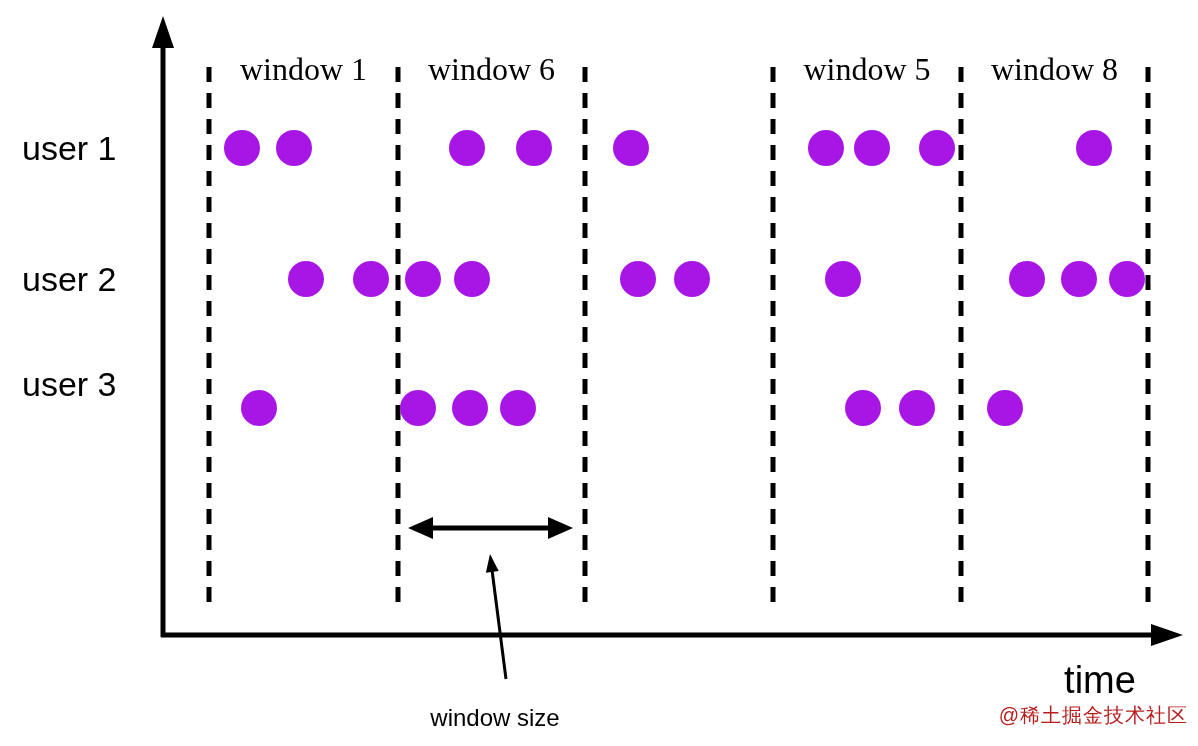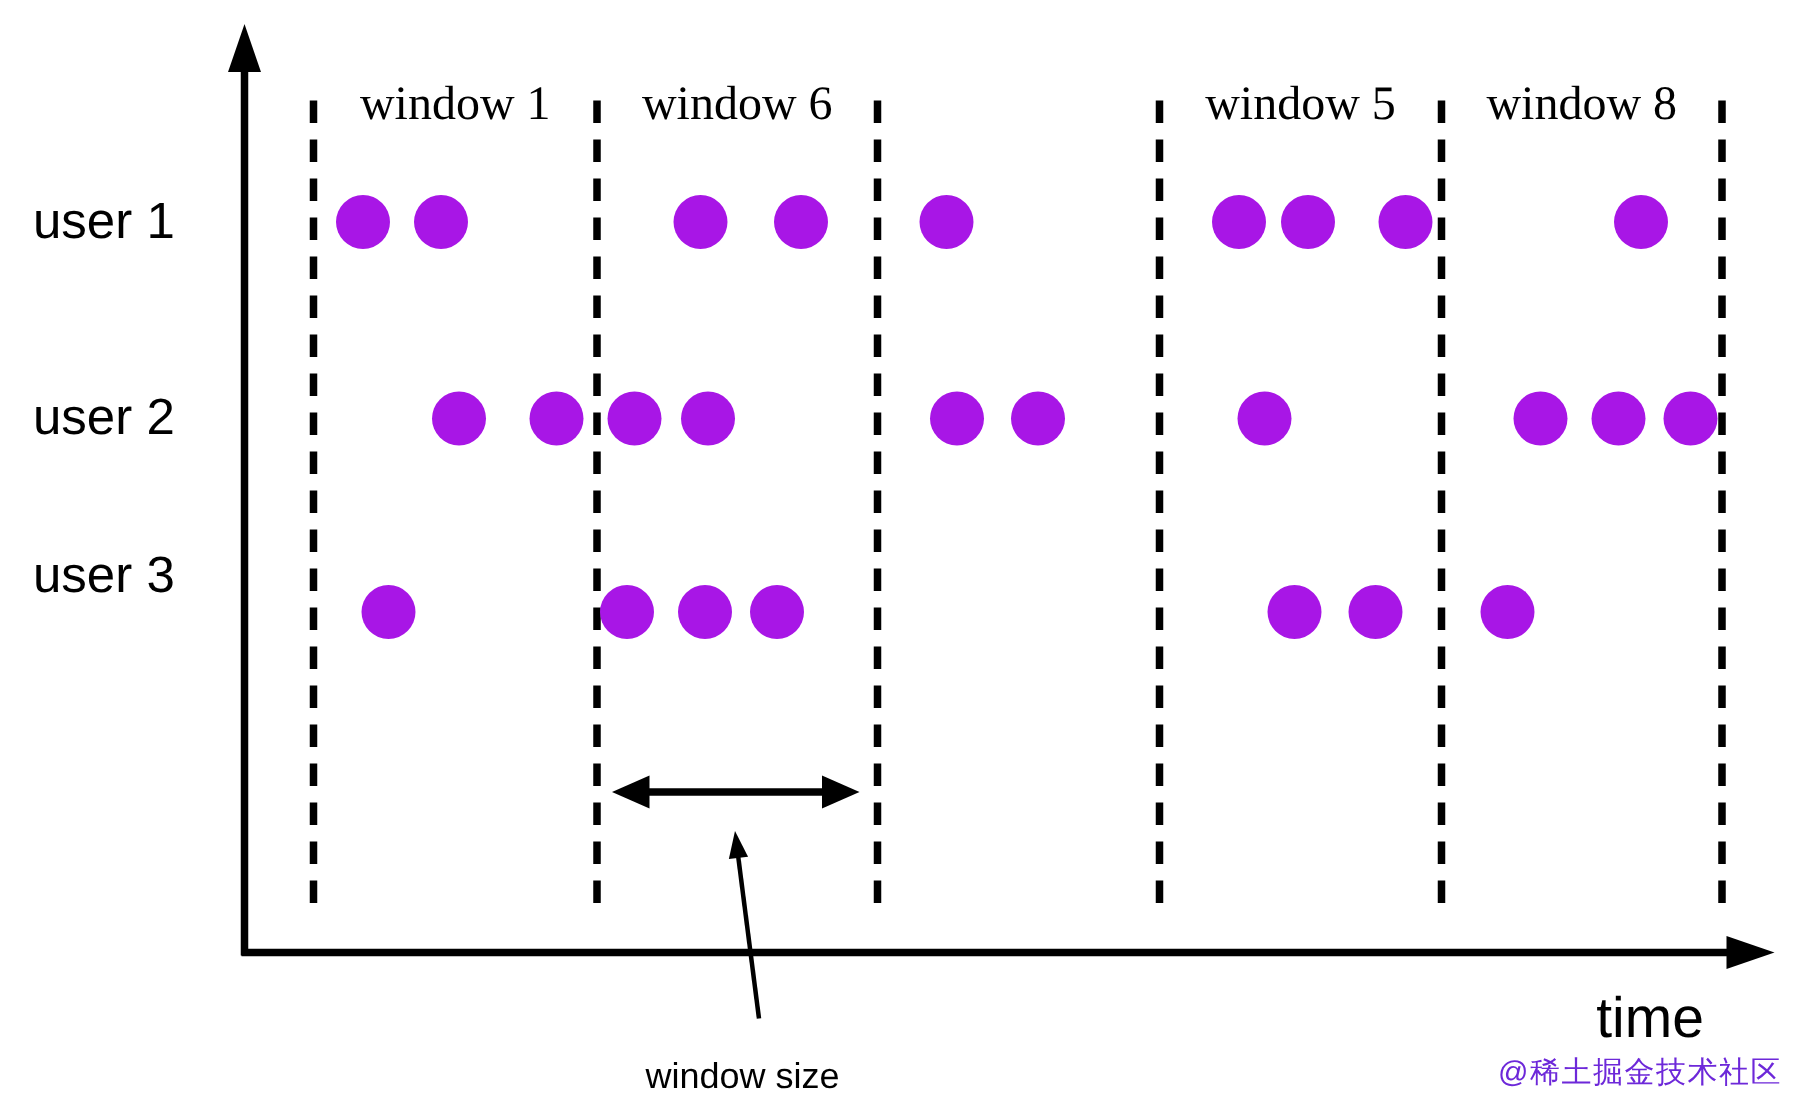"@稀土掘金技术社区" div.label { color: #6d28d9 -> #b91c1c }
